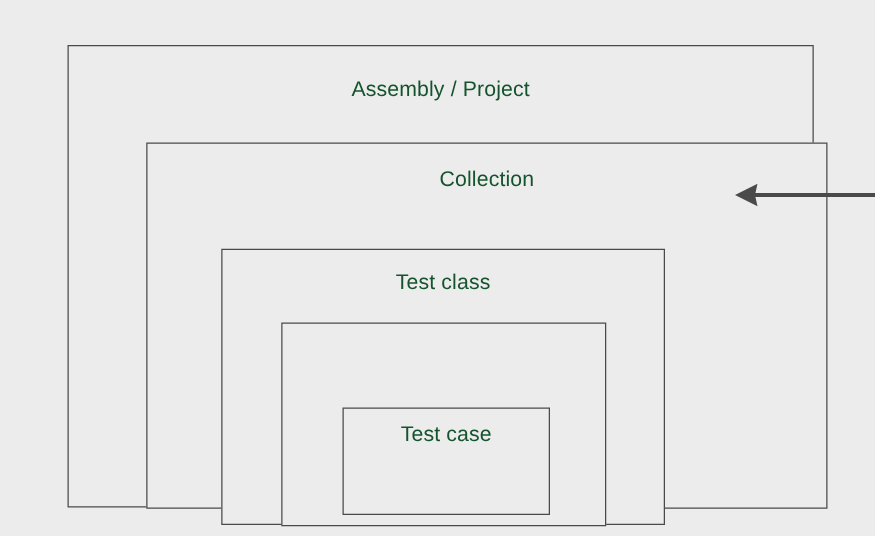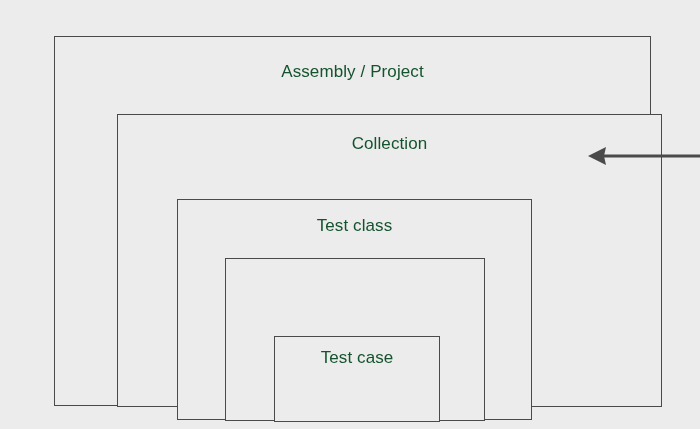"Test case" div.nest-box { top: 77px -> 67px }
